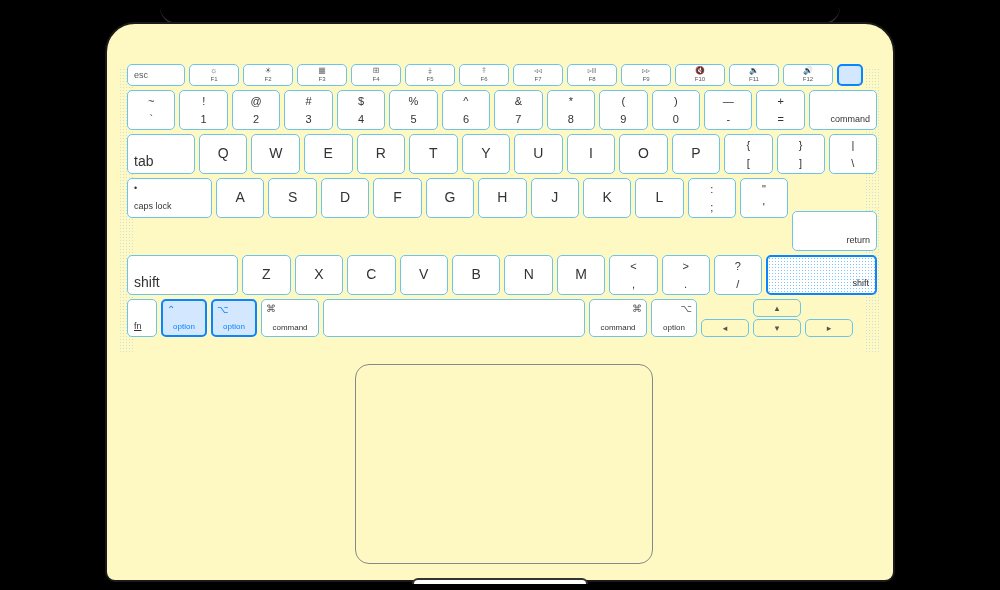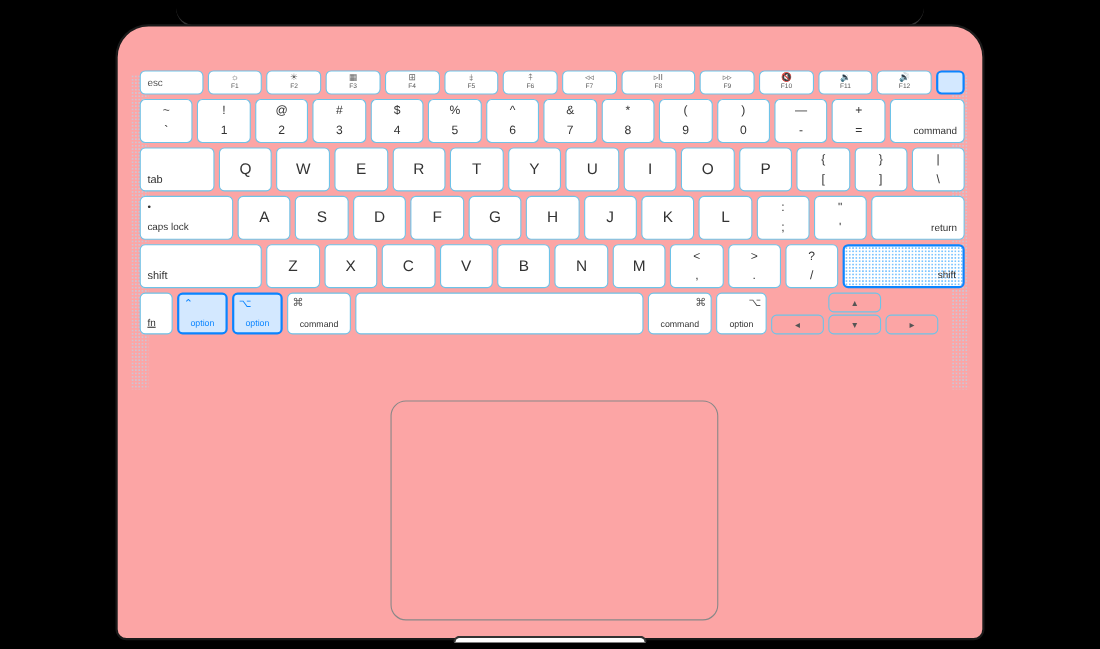"esc" .laptop { background: #fca5a5 -> #fef9c3 }
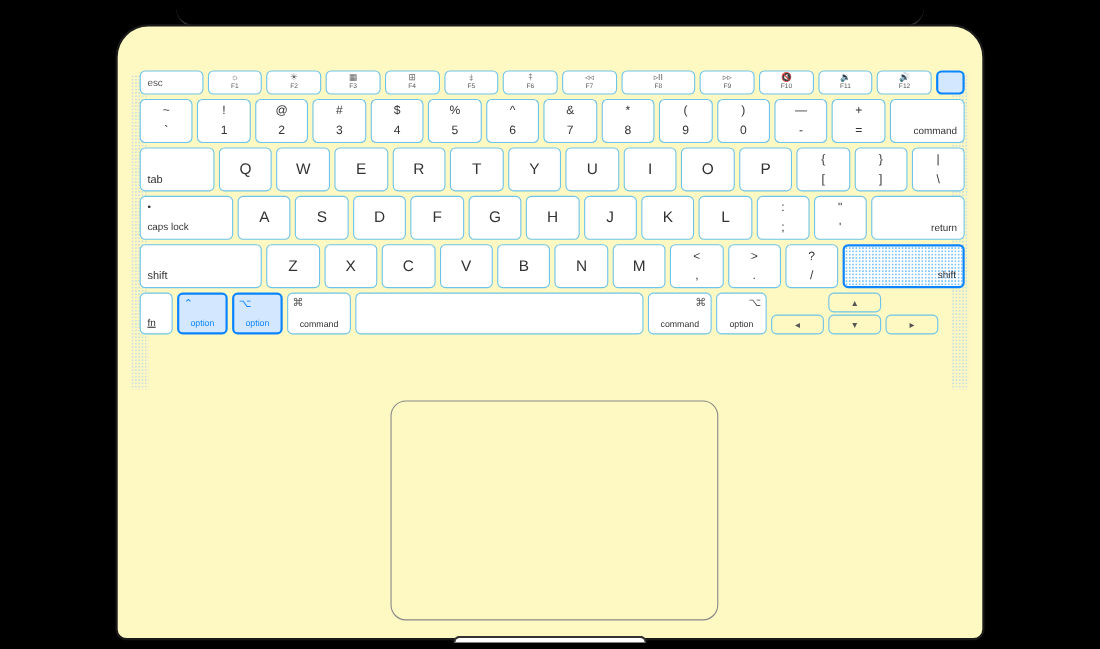"▹II" div.key { width: 68px -> 50px }
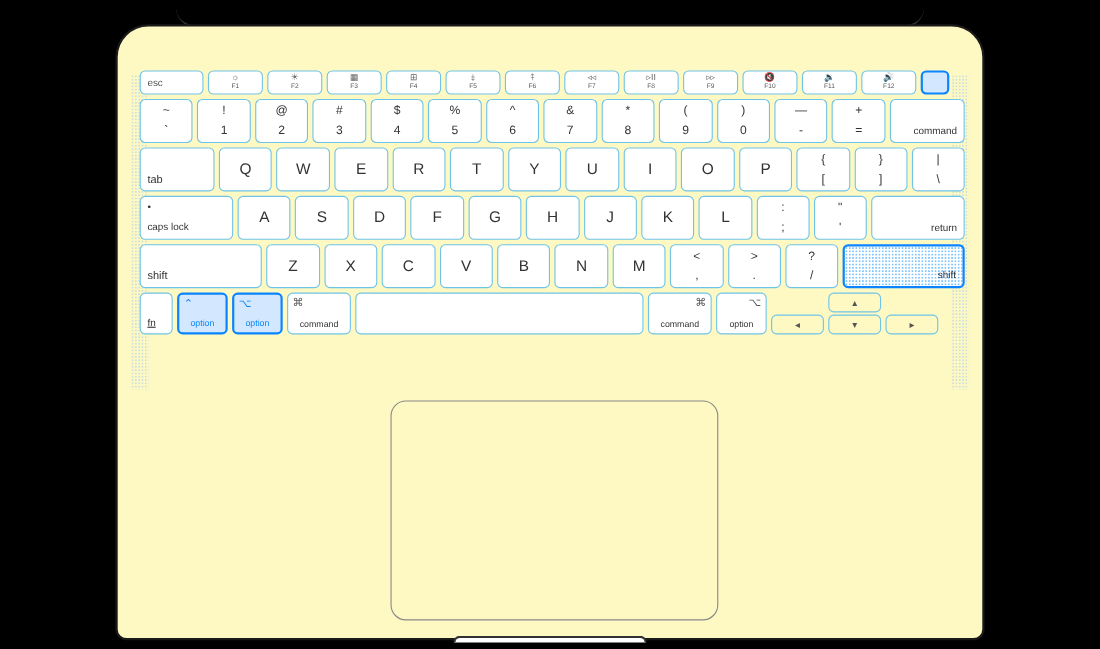"tab" .key.label-bl { font-size: 10px -> 14px }
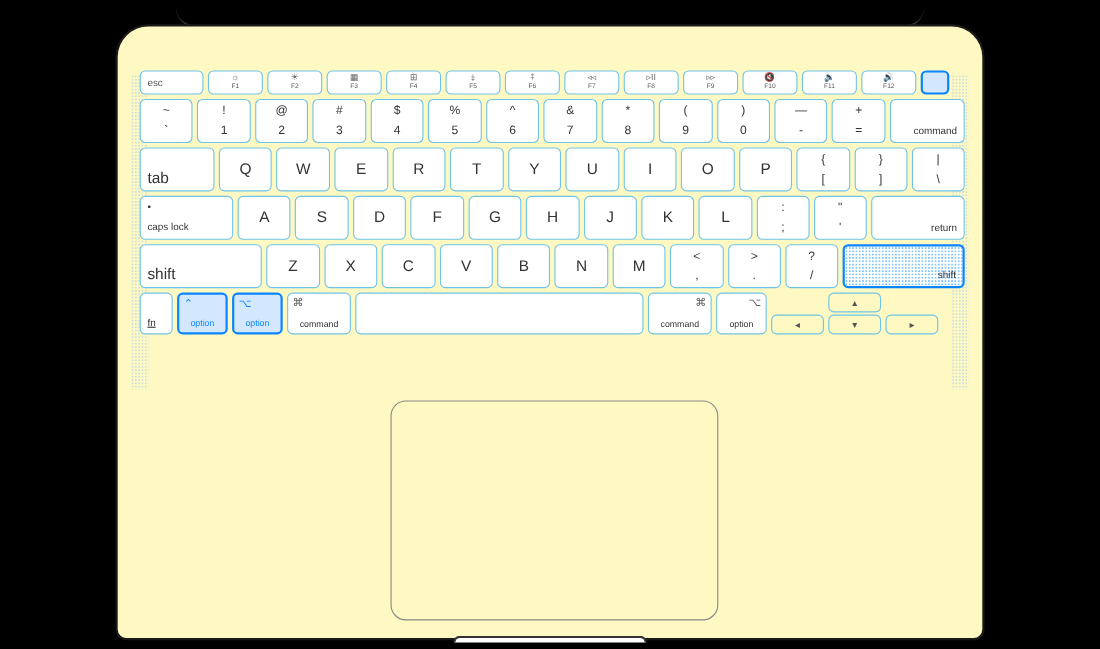"return" div.key { margin-top: none -> 33px }
